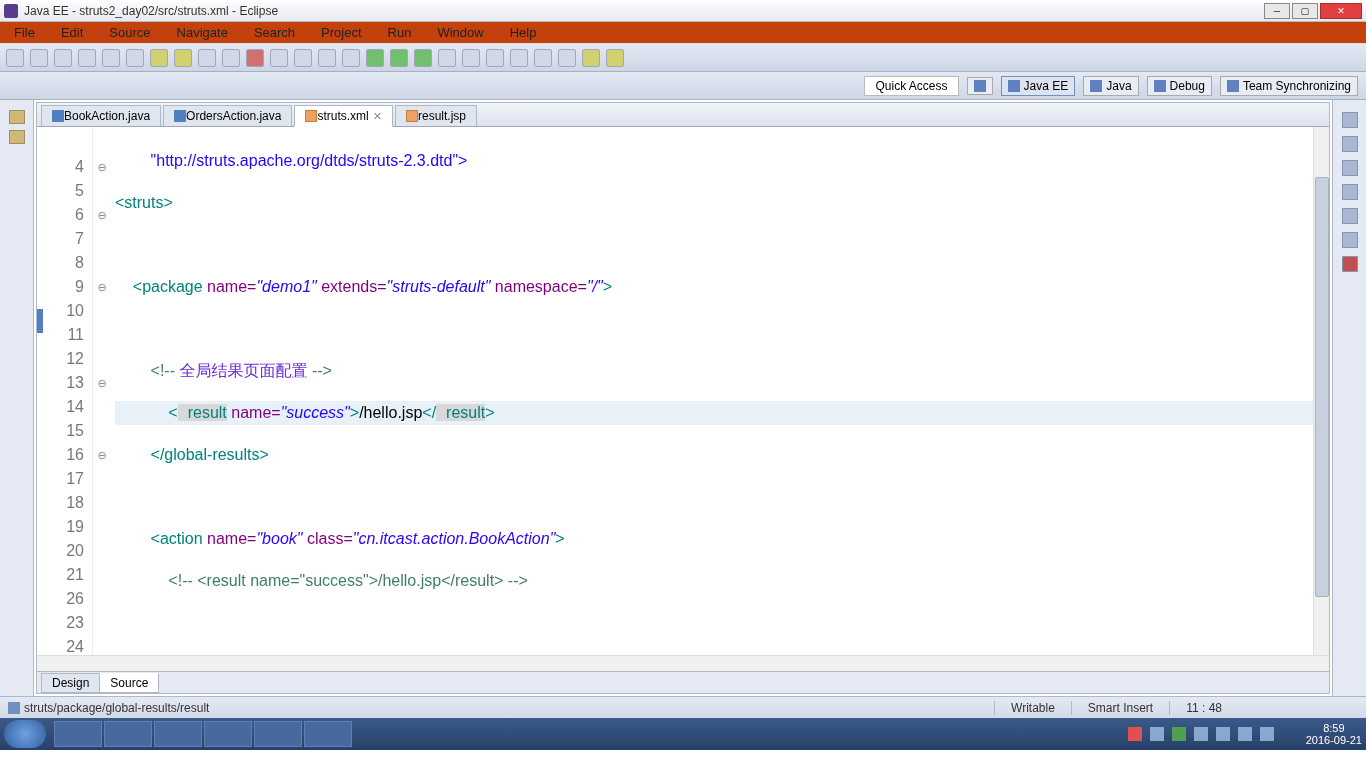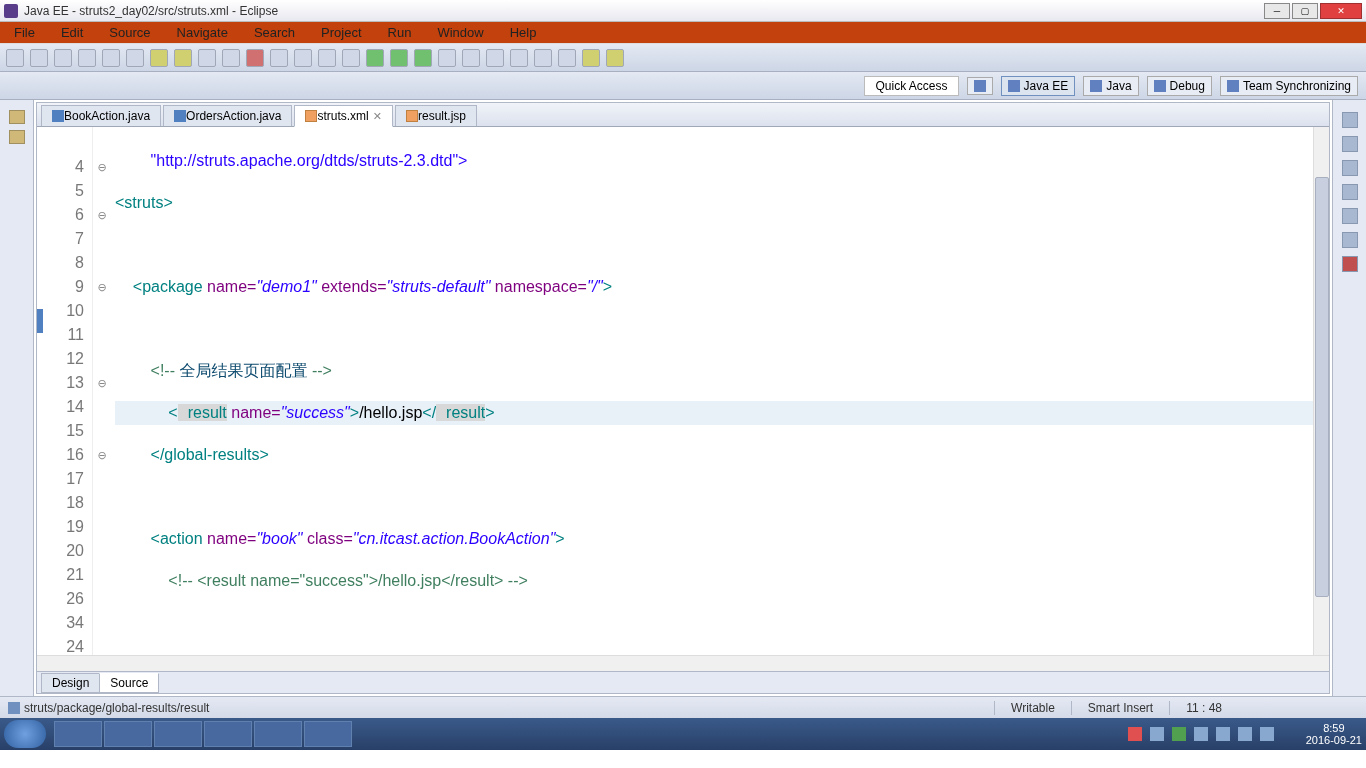"全局结果页面配置" .t-comm-cn { color: #0c4a6e -> #6d28d9 }
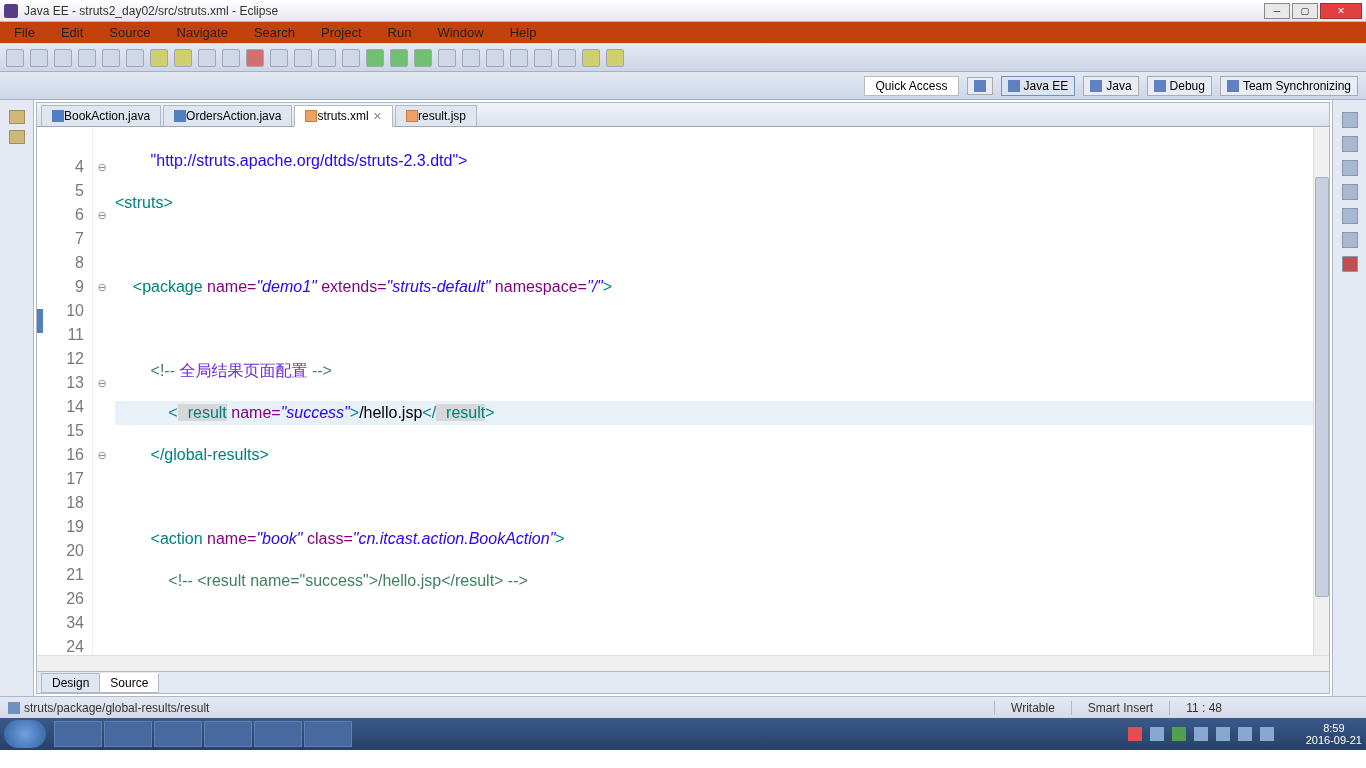"34" div { text: 34 -> 23 }
